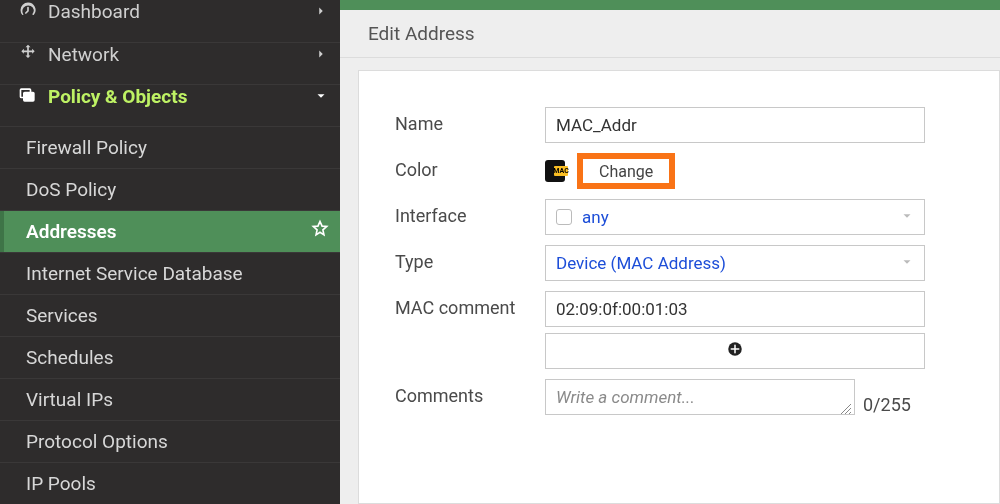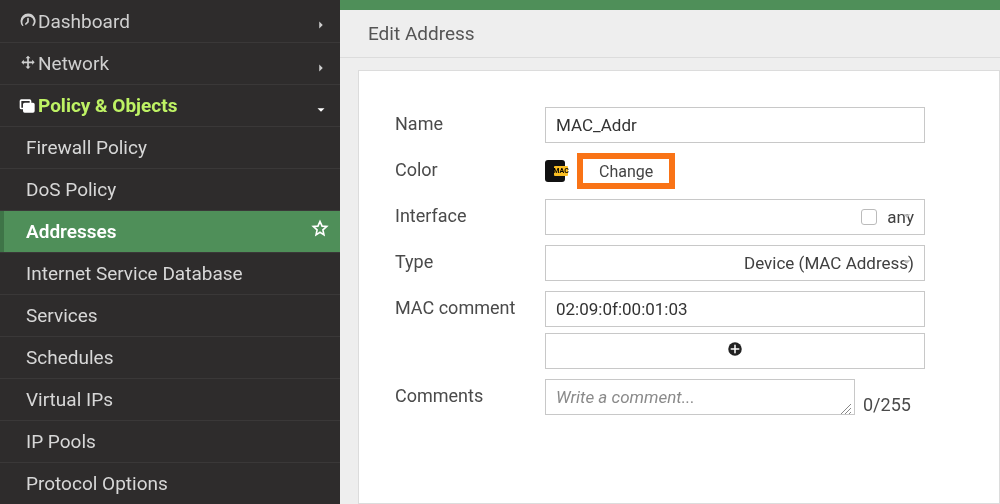"Dashboard" .nav-item { align-items: center -> none; gap: 0 -> 10px }
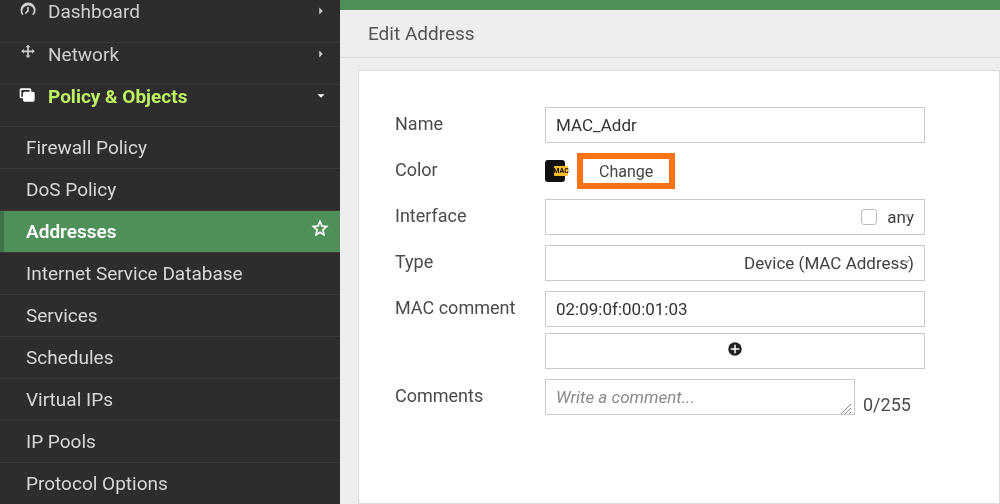"any" .select-box.disabled { color: #404040 -> #1d4ed8; justify-content: flex-end -> none }
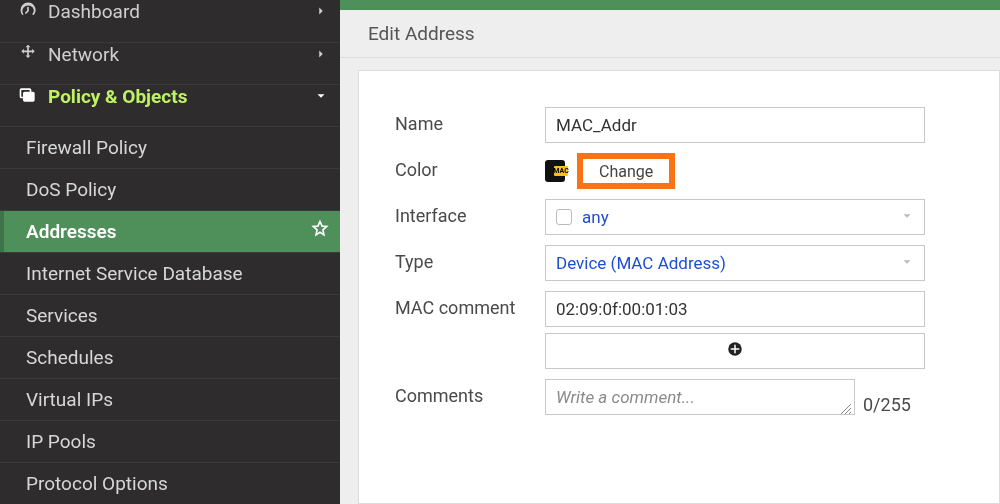"IP Pools" div.nav-sub { order: before "Protocol Options" -> after "Protocol Options" }
